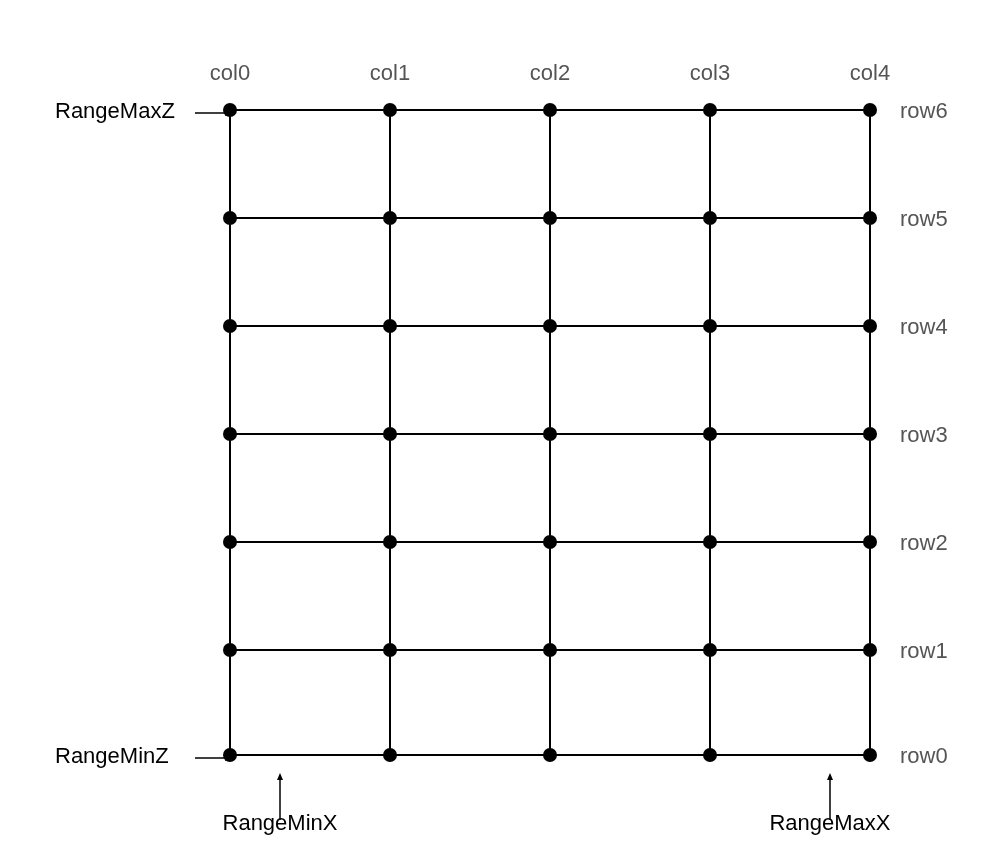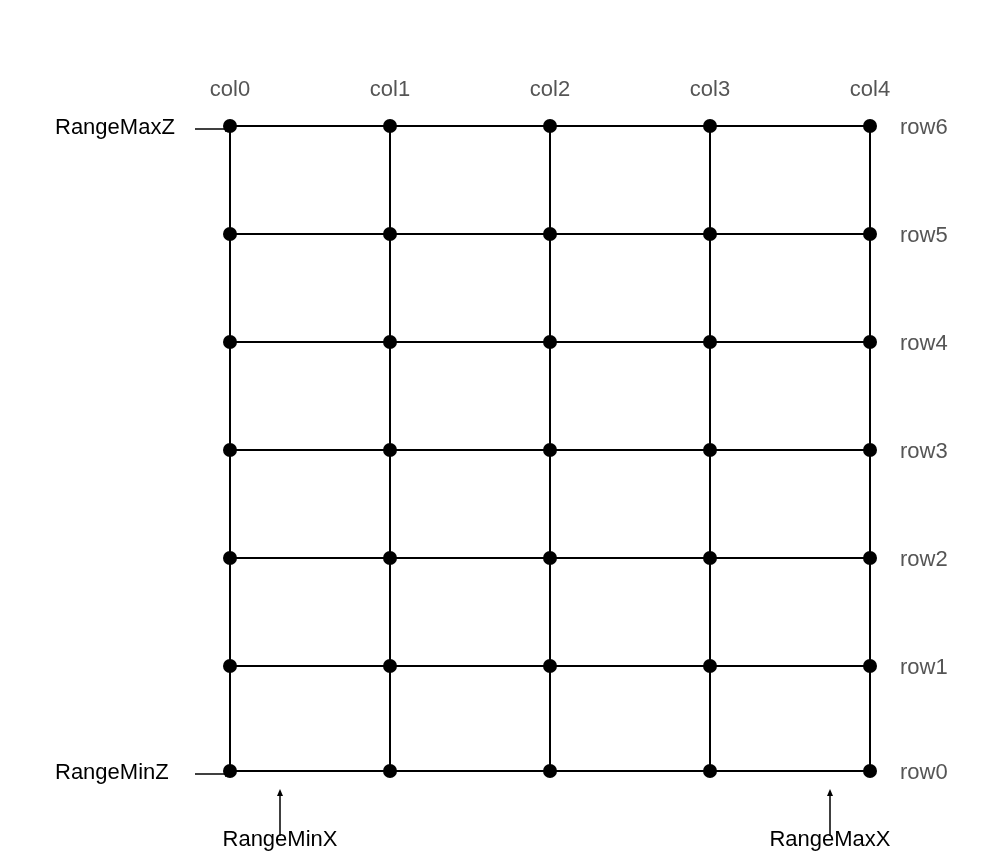"col0" #canvas-container { top: 16px -> 0 }
